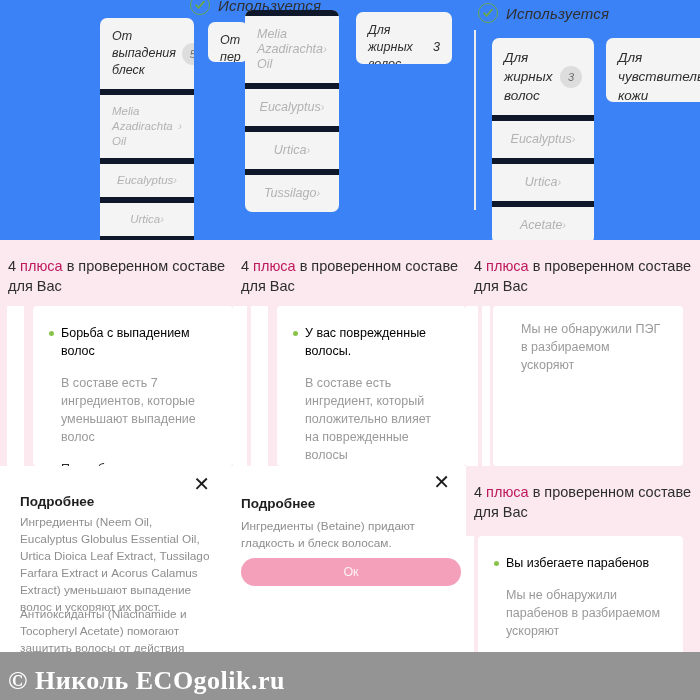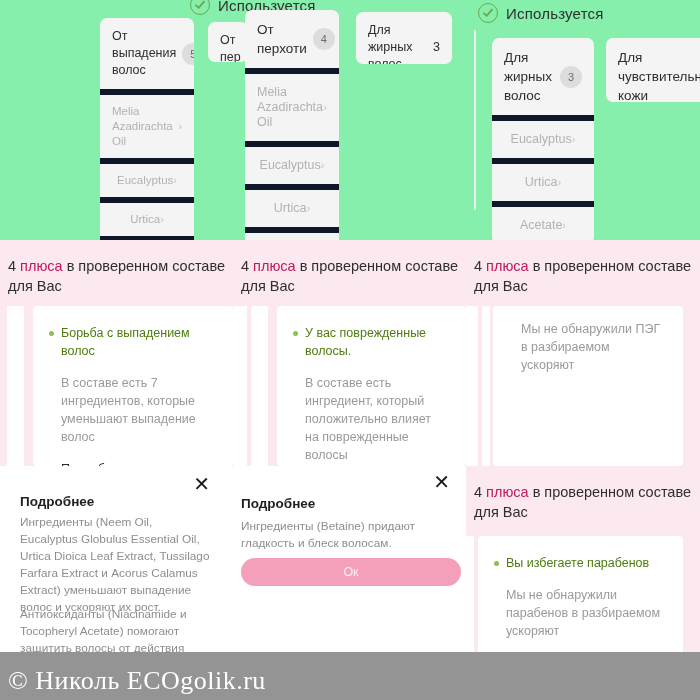"Используется" .toparea { background: #86efac -> #3b82f6; font-style: none -> italic }
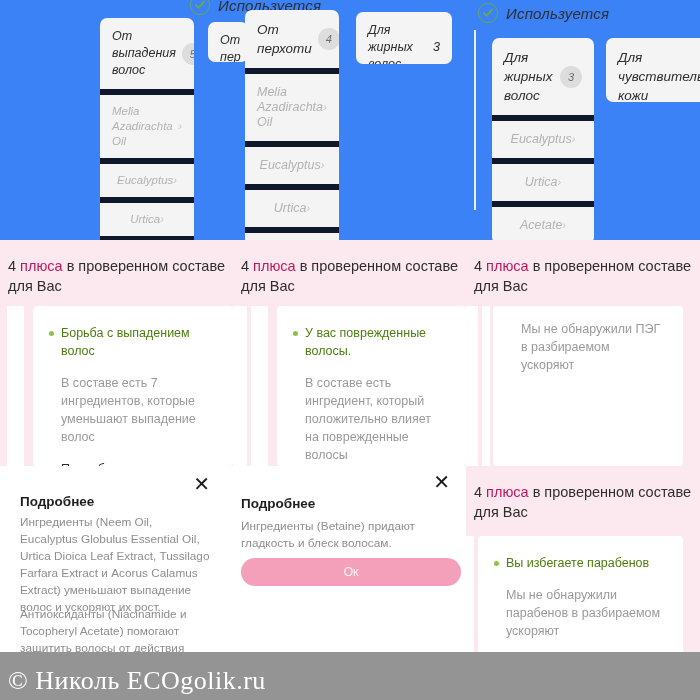"От выпадения волос" span.ic-title { text: волос -> блеск }
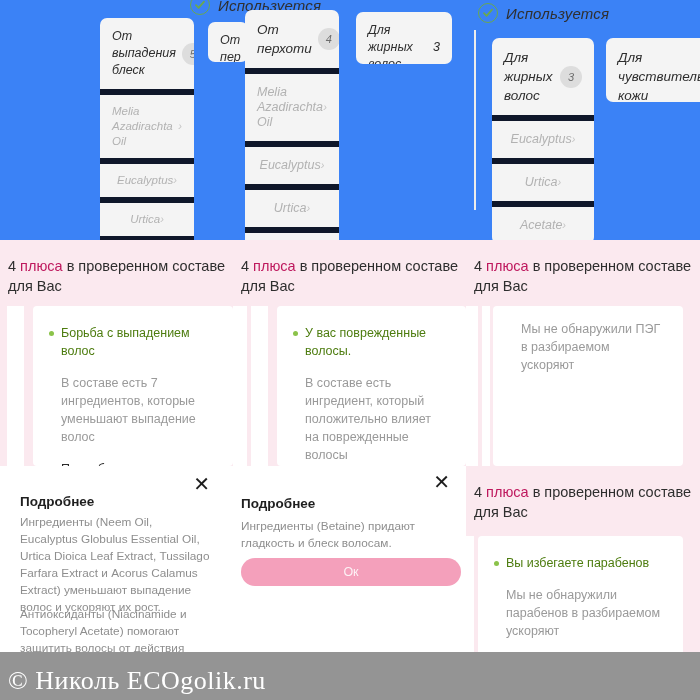"От перхоти" div.ic-head { html: <div> <span>От перхоти</span> <span>4</span> </div> -> none }
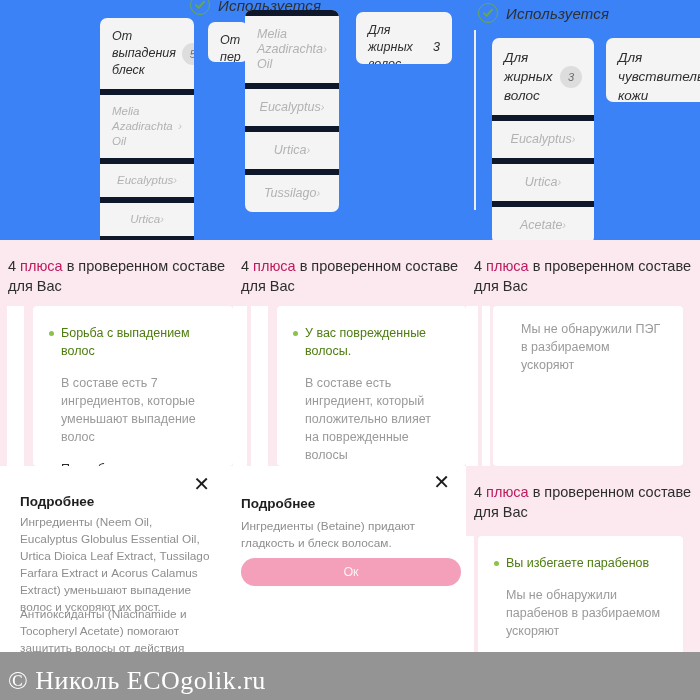"Борьба с выпадением волос" .bullet-txt { color: #4d7c0f -> #000000 }
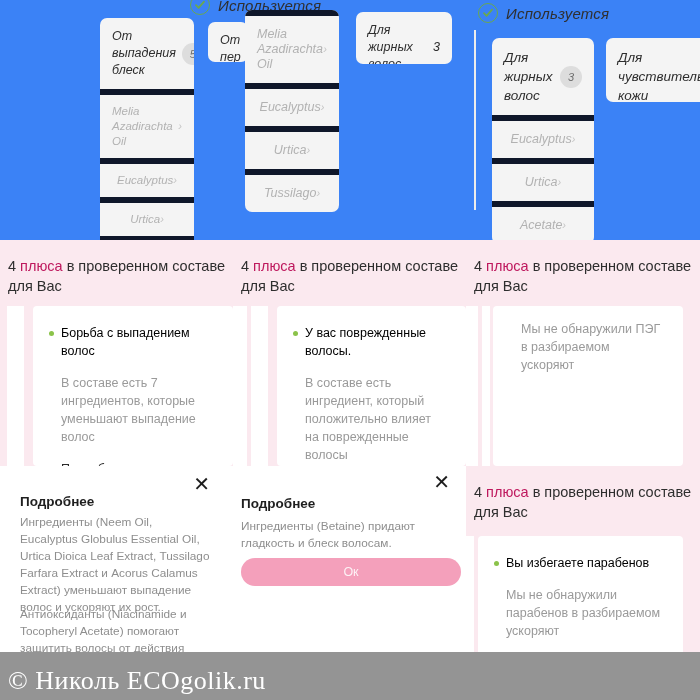"© Николь ECOgolik.ru" .wm-text { font-weight: none -> bold }
